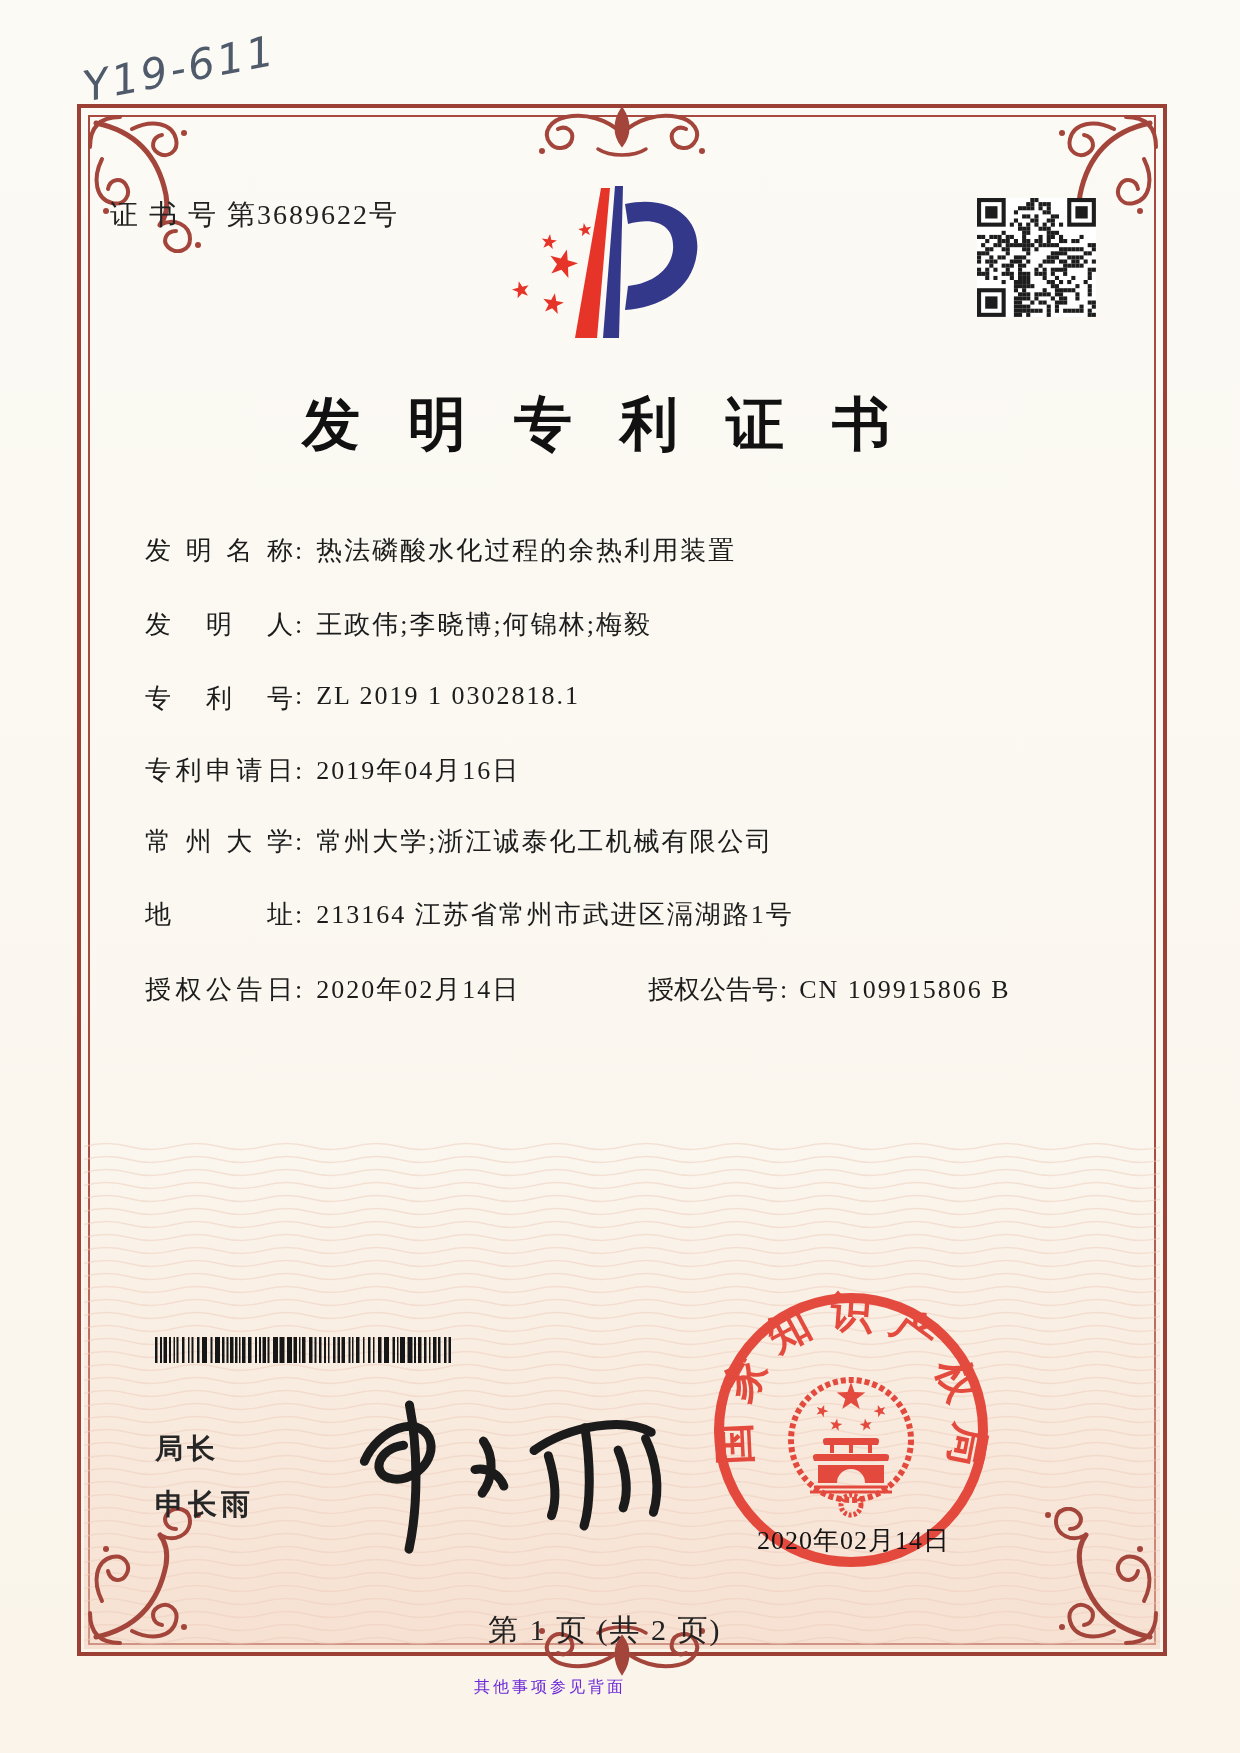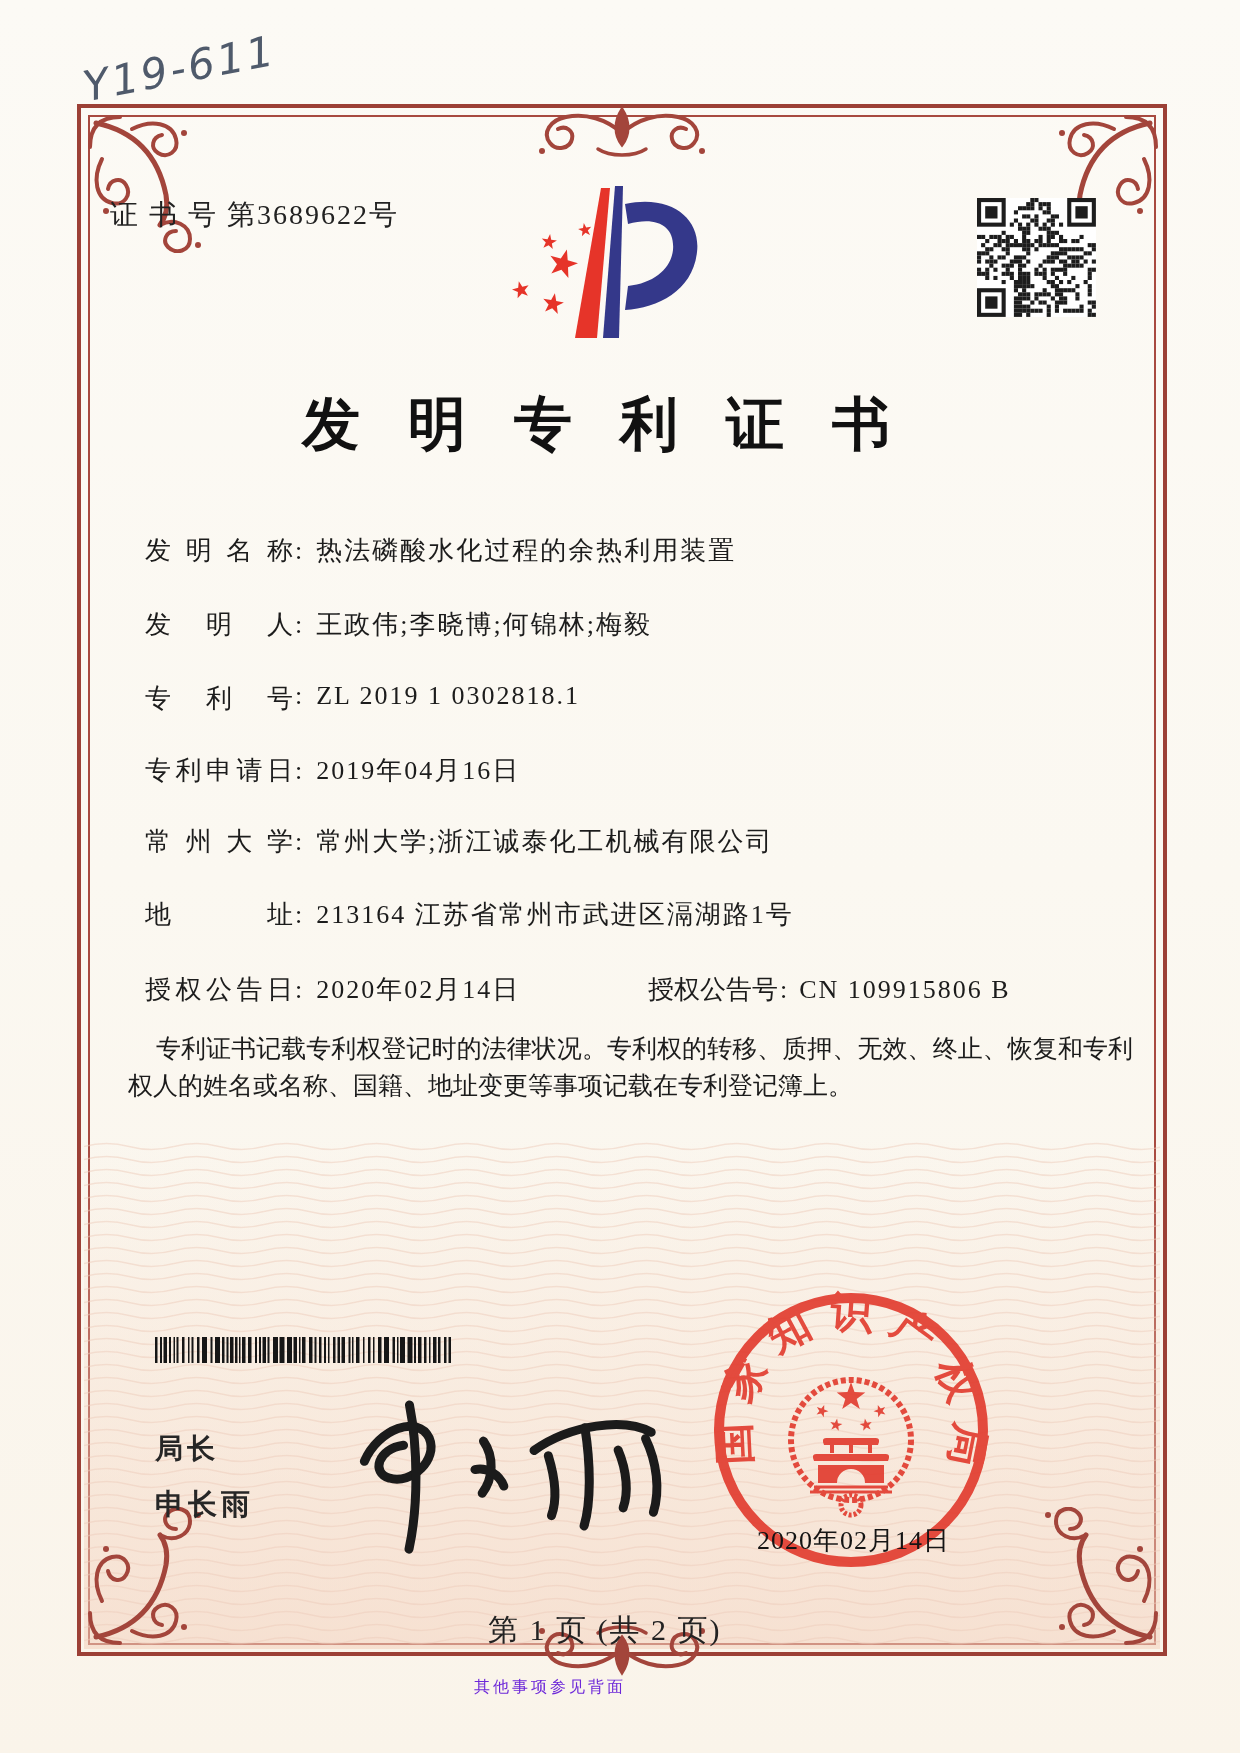"专利证书记载专利权登记时的法律状况。专利权的转移、质押、无效、终止、恢复和专利权" p { html: <p>专利证书记载专利权登记时的法律状况。专利权的转移、质押、无效、终止、恢复和专利权人的姓名或名称、国籍、地址变更等事项记载在专利登记簿上。</p> -> none }
